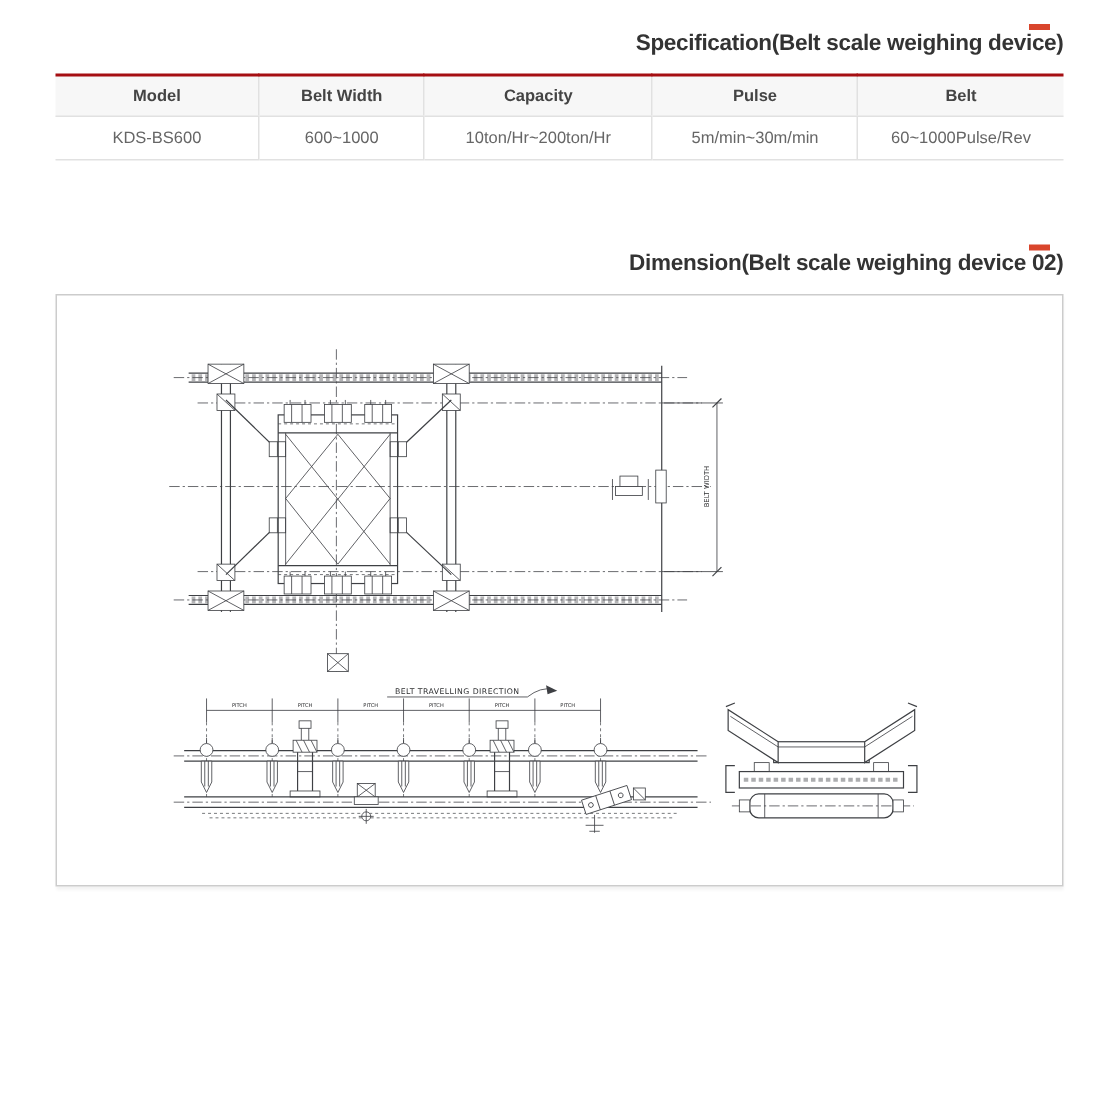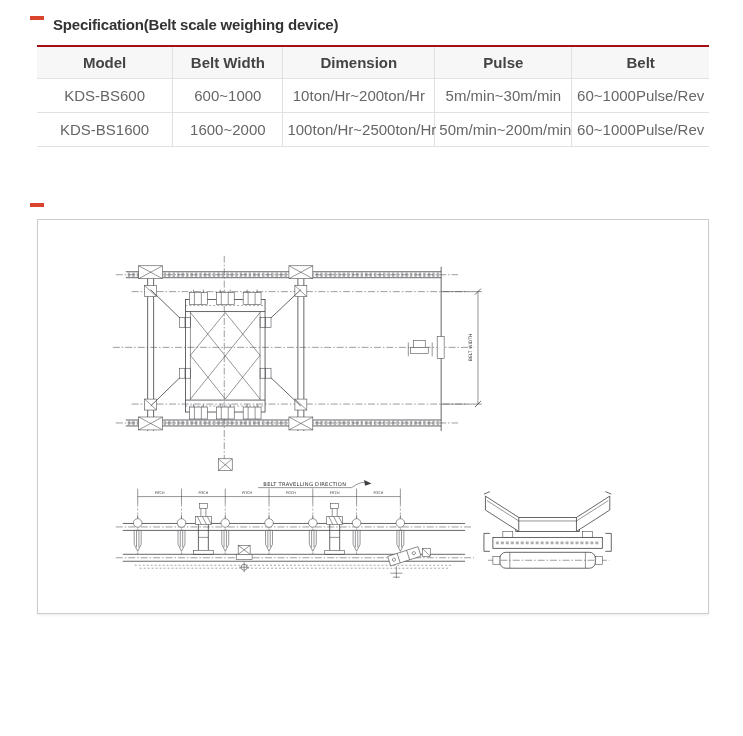"Specification(Belt scale weighing" .section-header { align-items: flex-start -> flex-end; flex-direction: none -> column }
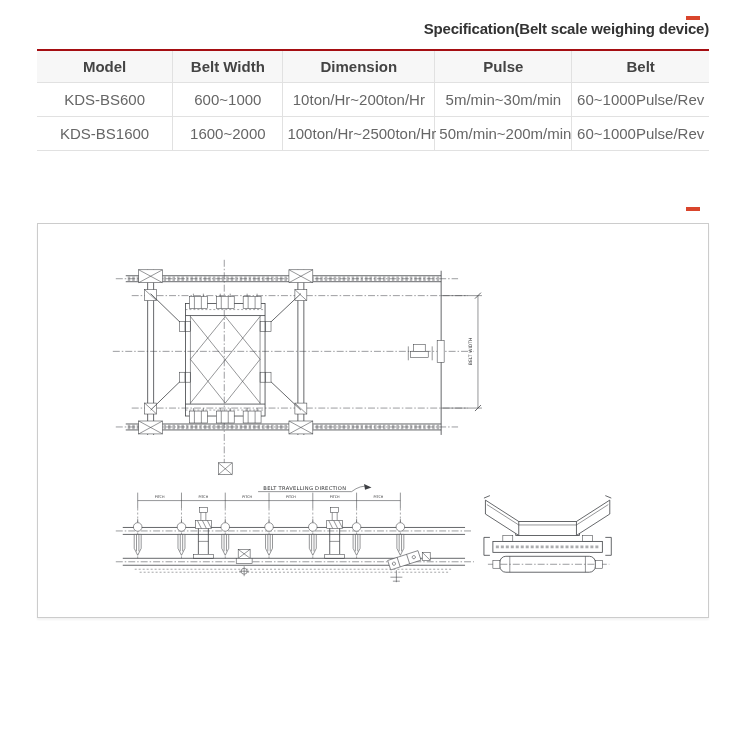"Model" table.spec { font-size: 15px -> 11px }
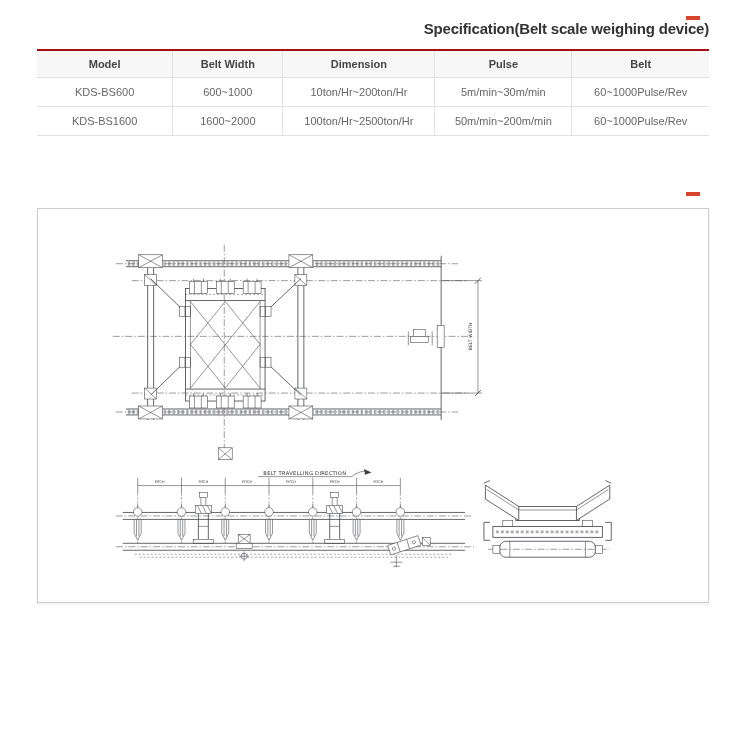"Dimension" th { text: Dimension -> Capacity }
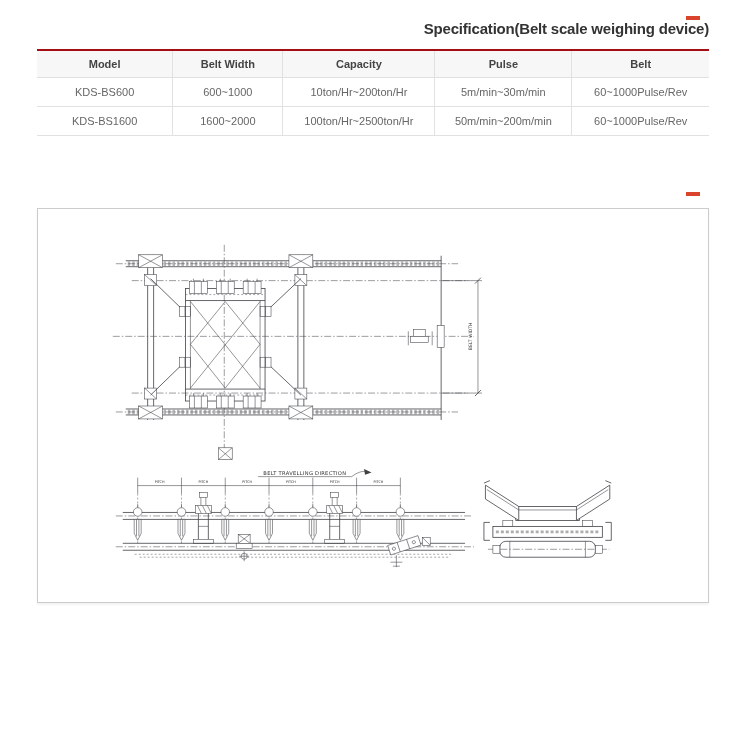"KDS-BS1600" tr { html: <tr> <td>KDS-BS1600</td> <td>1600~2000</td> <td>100ton/Hr~2500ton/Hr</td> <td>50m/min~200m/min</td> <td>60~1000Pulse/Rev</td> </tr> -> none }
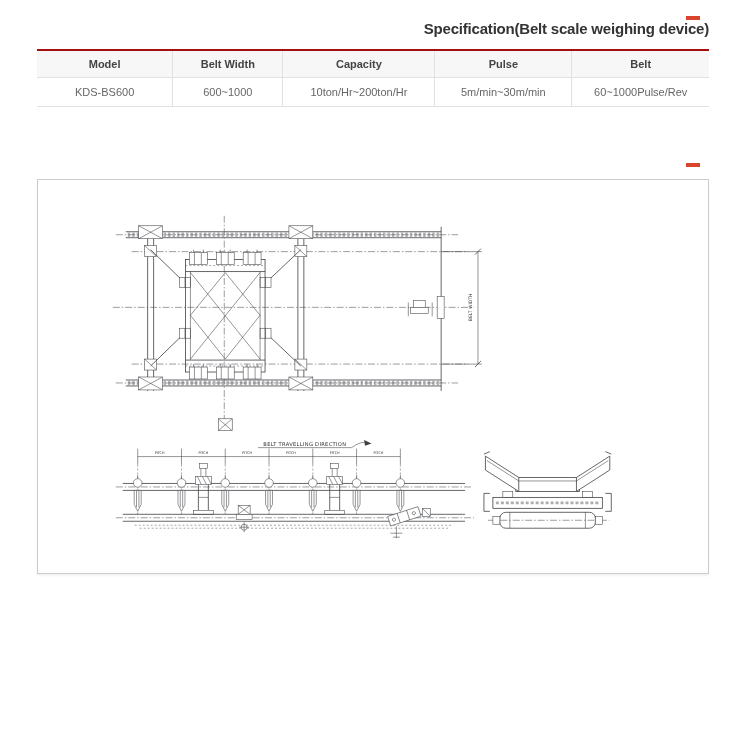"Dimension(Belt scale weighing device 02)" h2 { html: none -> <h2>Dimension(Belt scale weighing device 02)</h2> }
